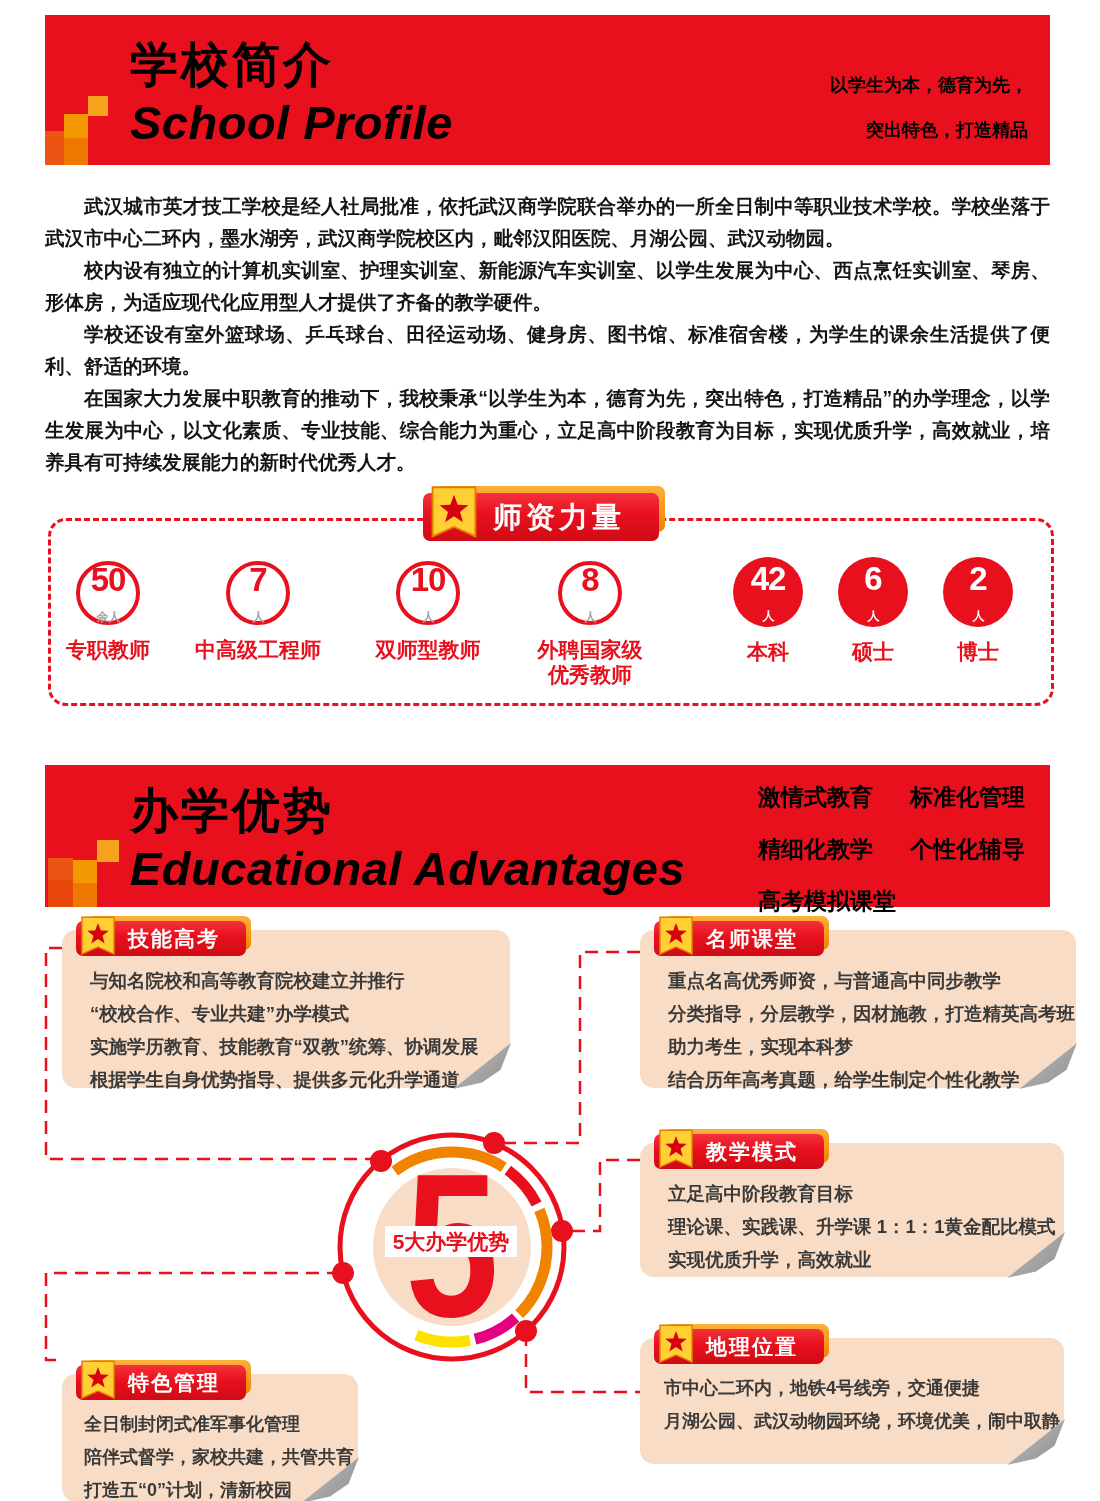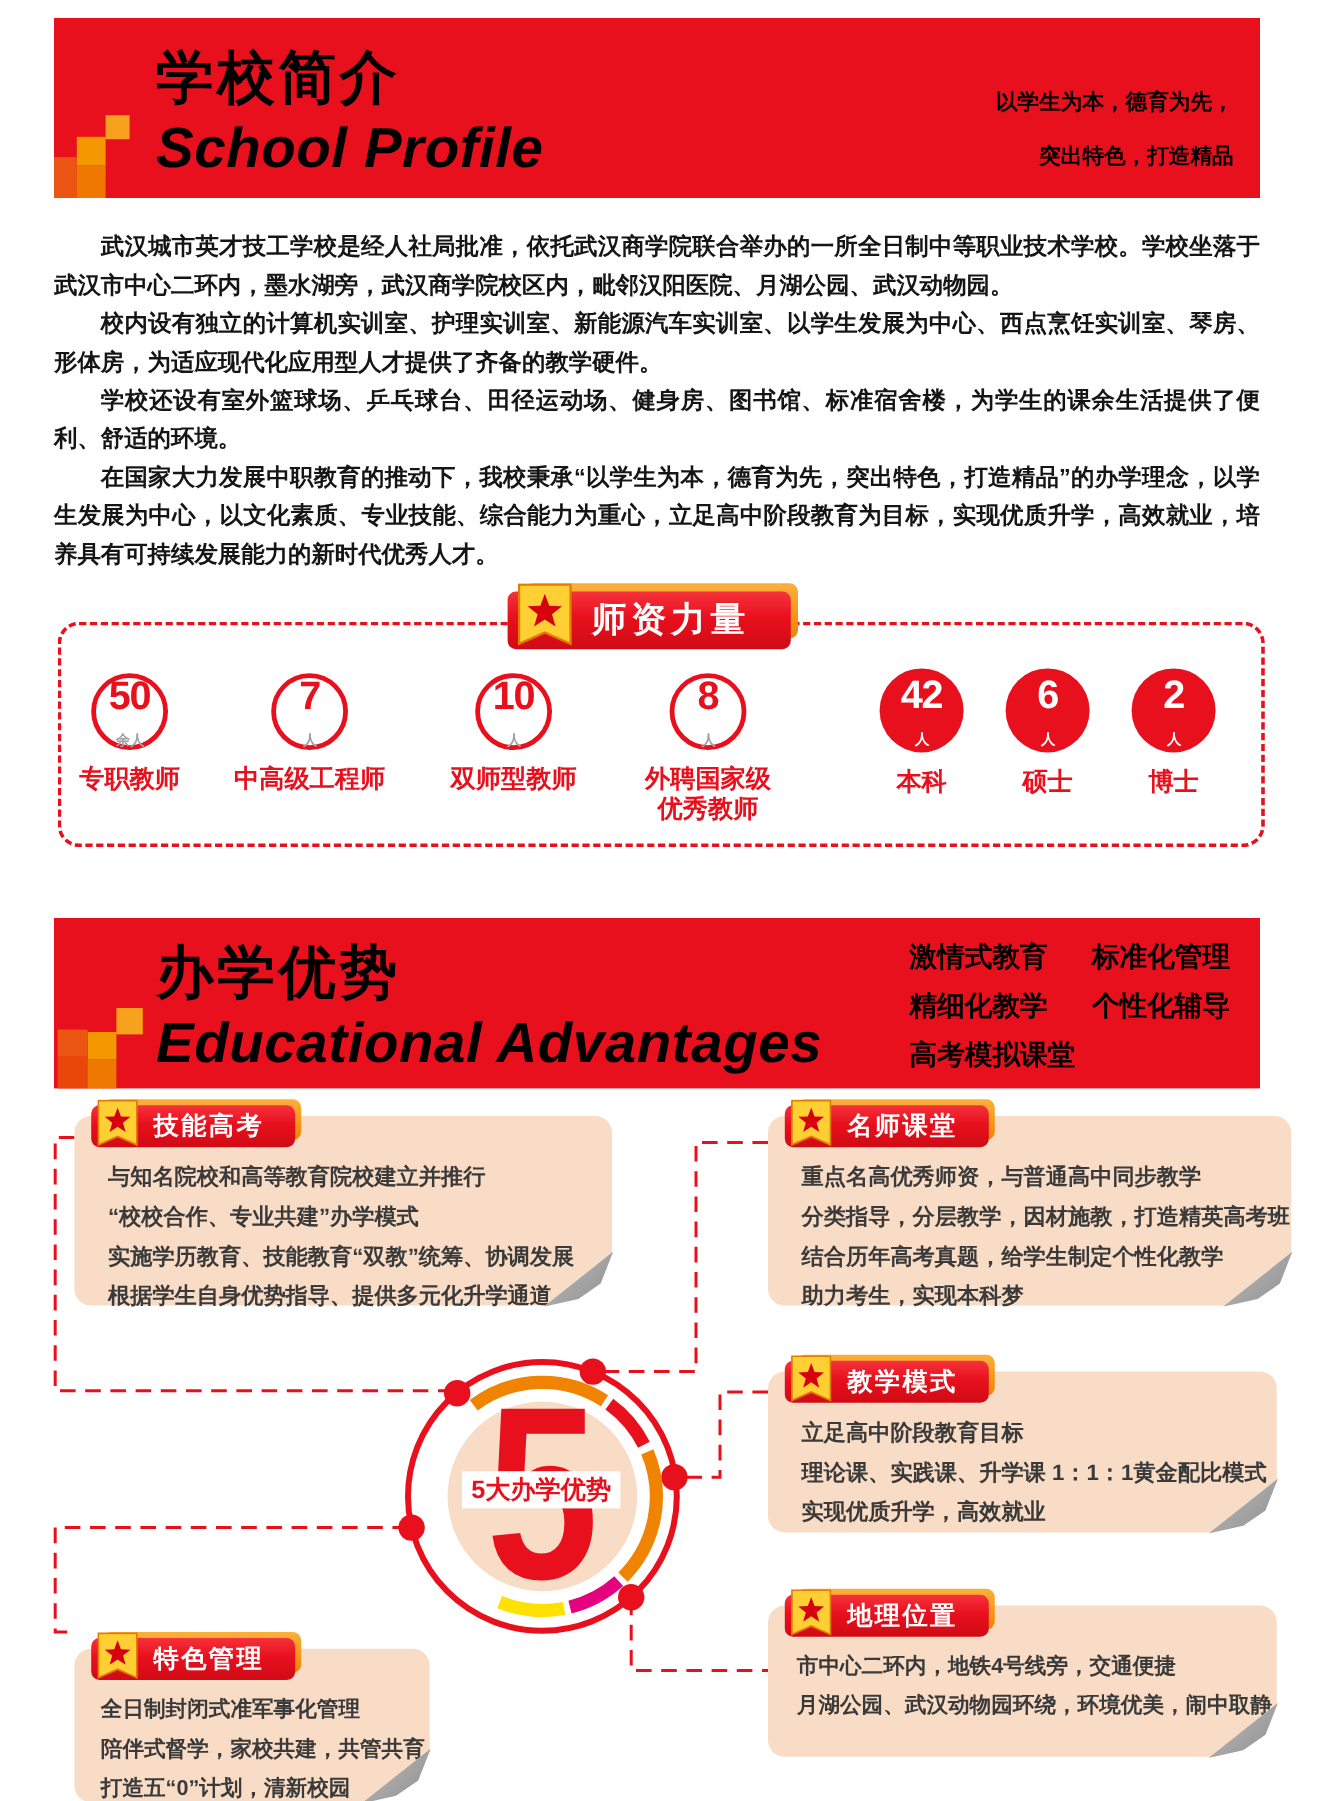"激情式教育" .tags { row-gap: 17px -> 28px }
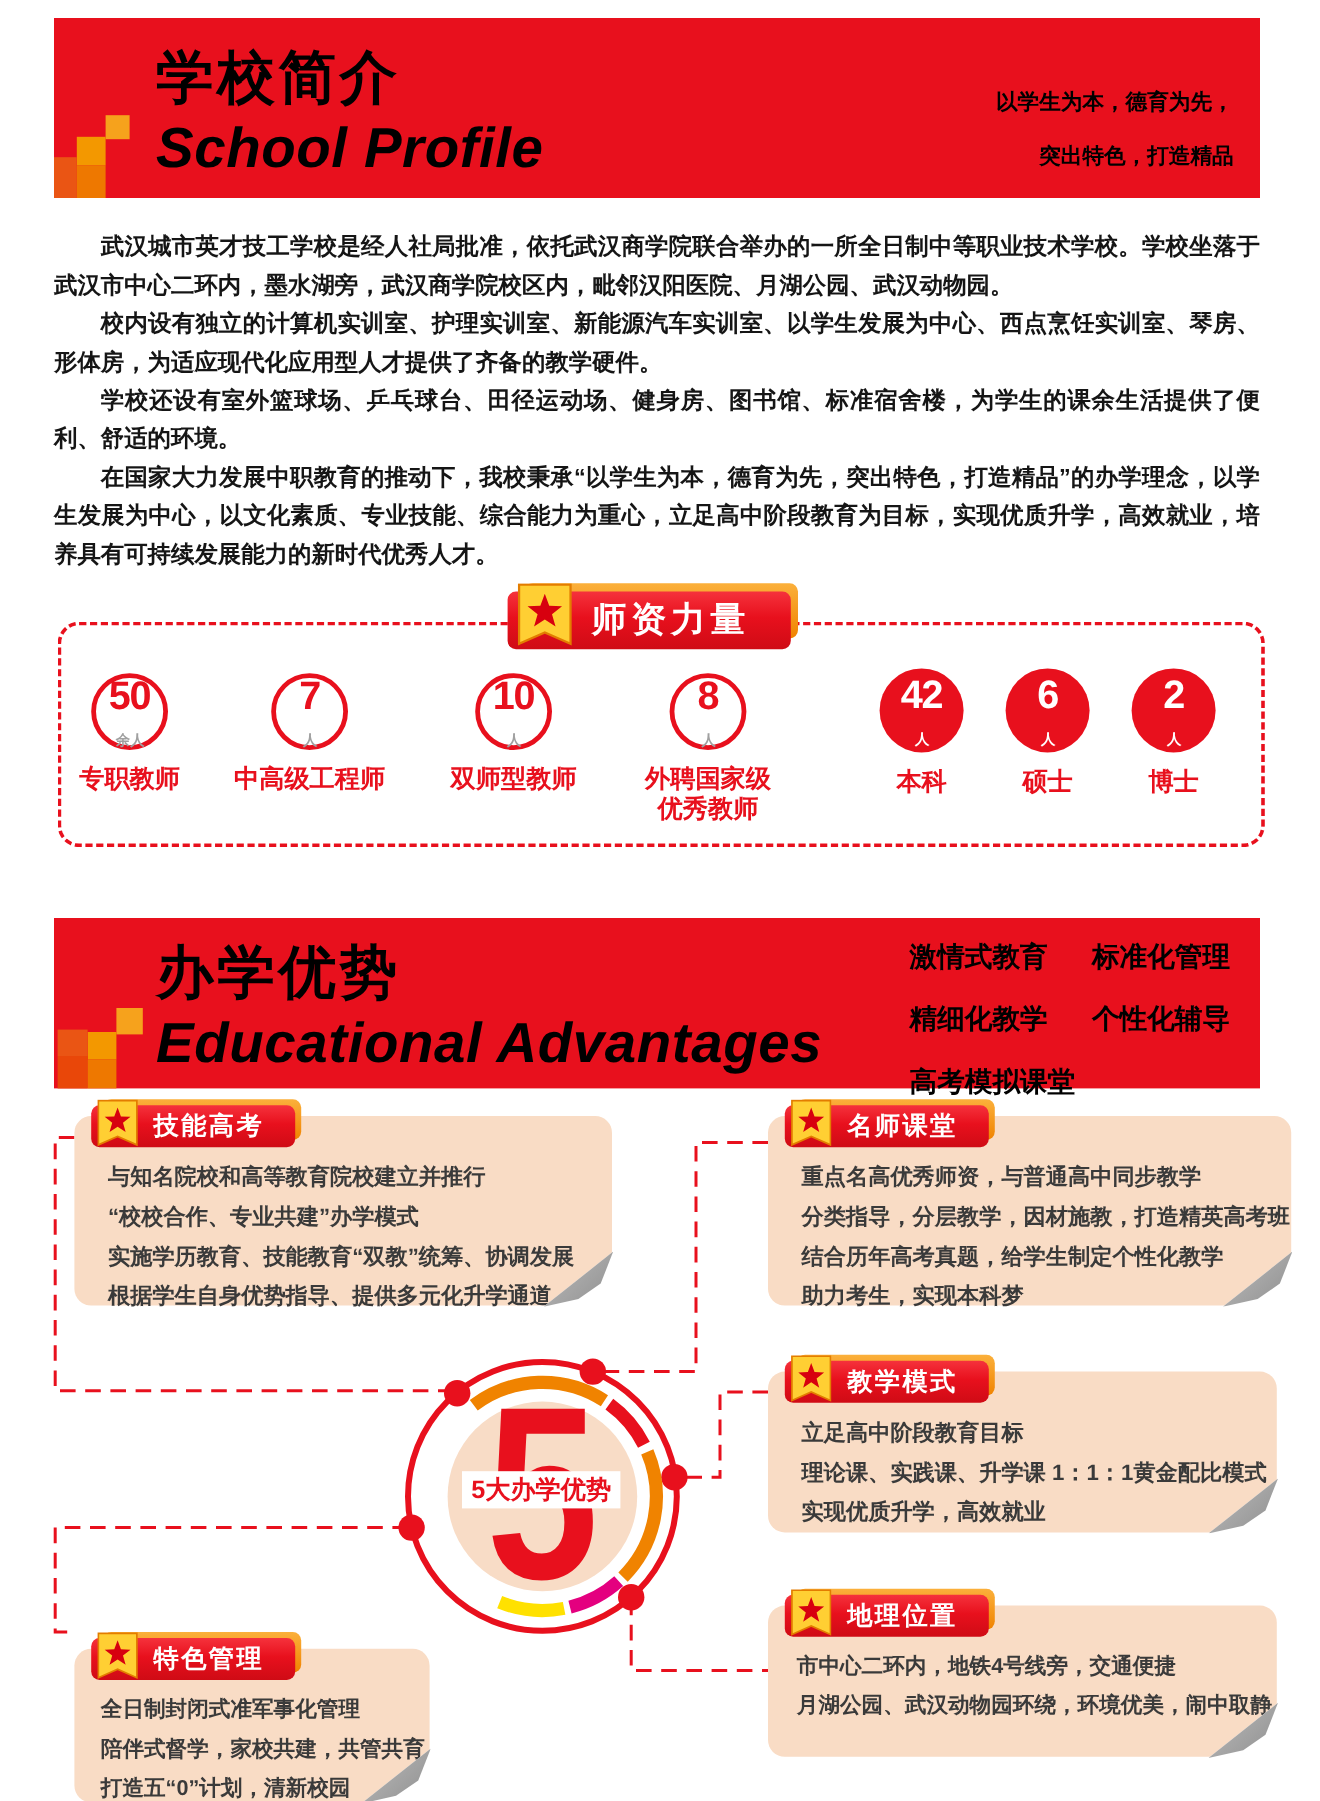"结合历年高考真题，给学生制定个性化教学" div { order: before "助力考生，实现本科梦" -> after "助力考生，实现本科梦" }
